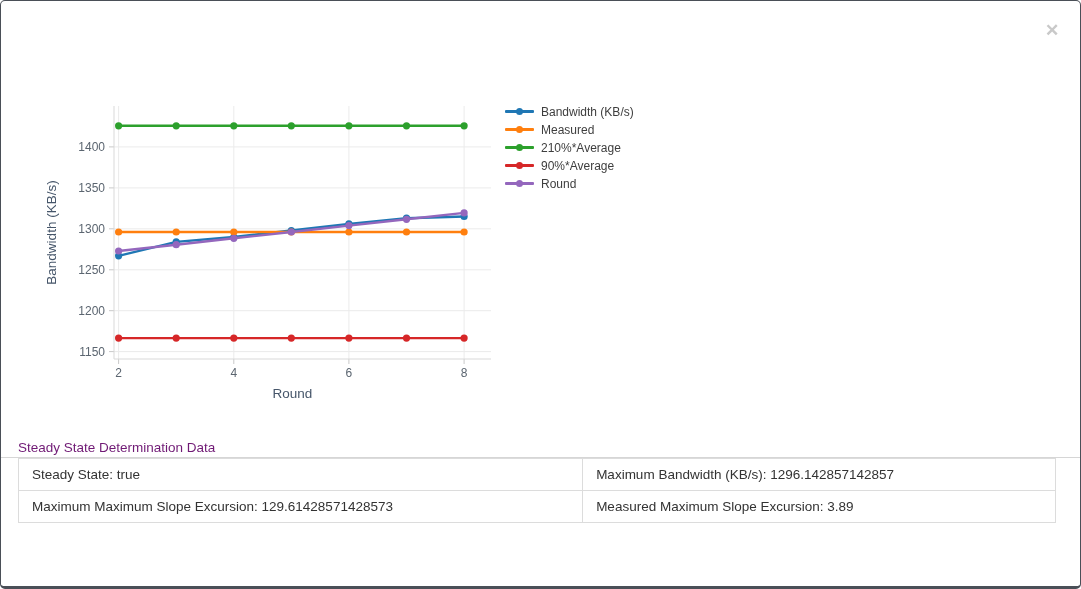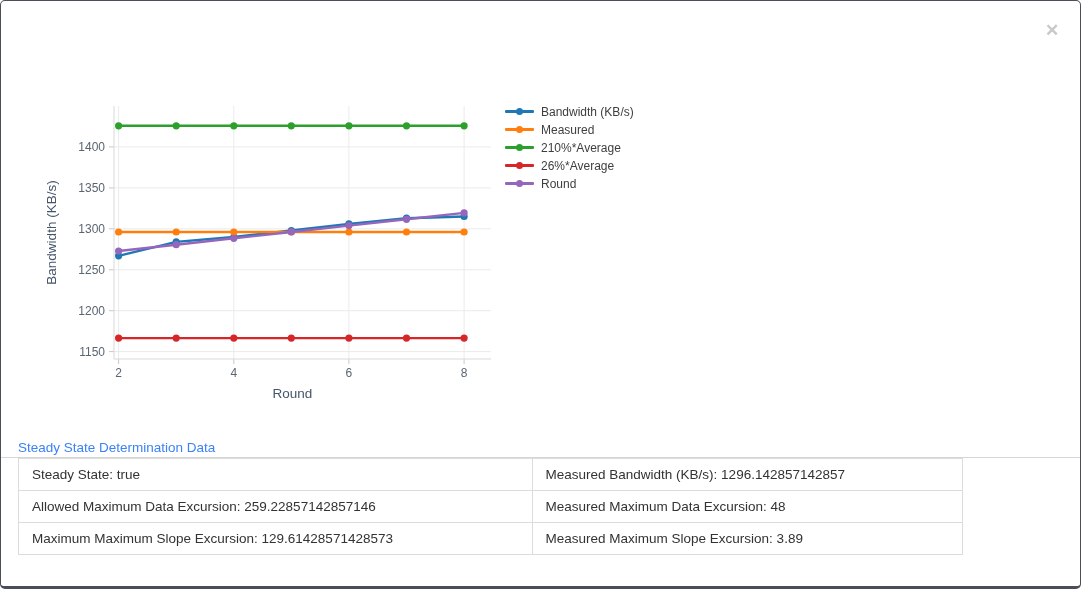"26%*Average" span.legend-label { text: 26% -> 90% }
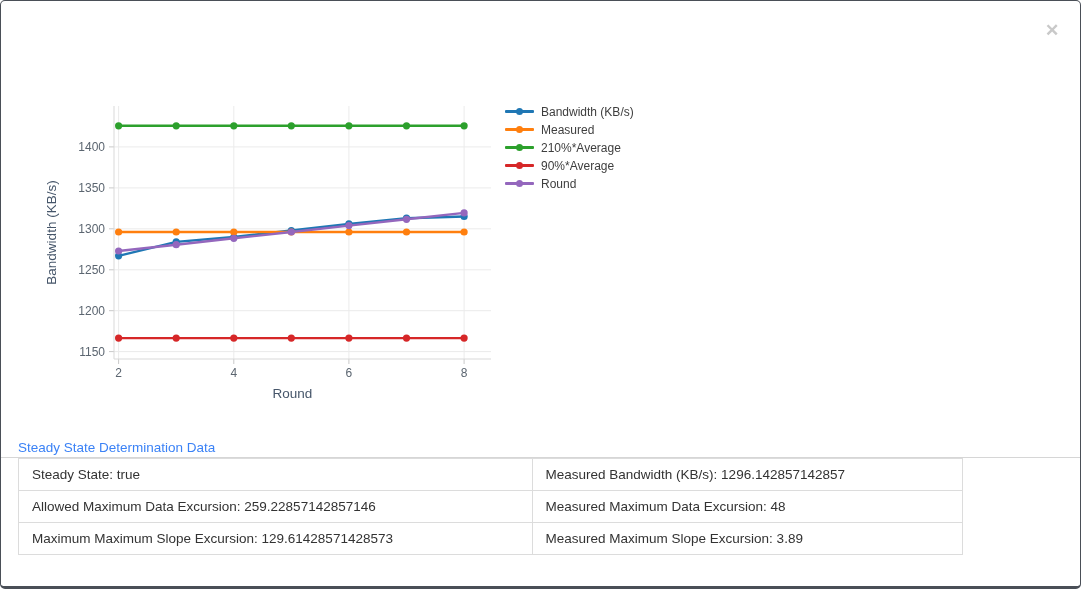"Steady State Determination Data" .section-title { color: #3b82f6 -> #701a75 }
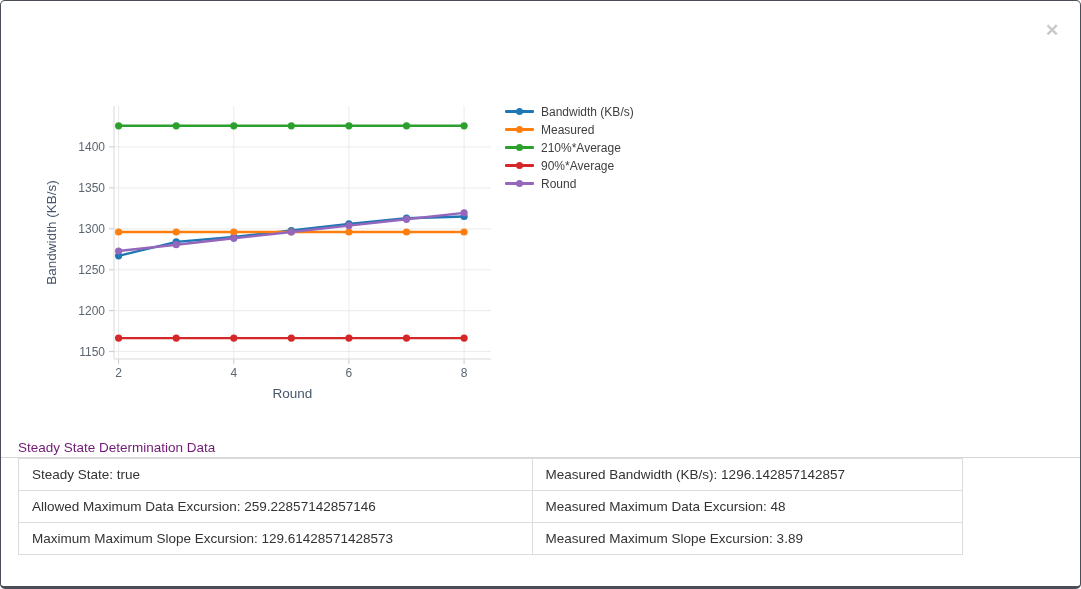"Steady State: true" table.ss-table { width: 945px -> 1038px }
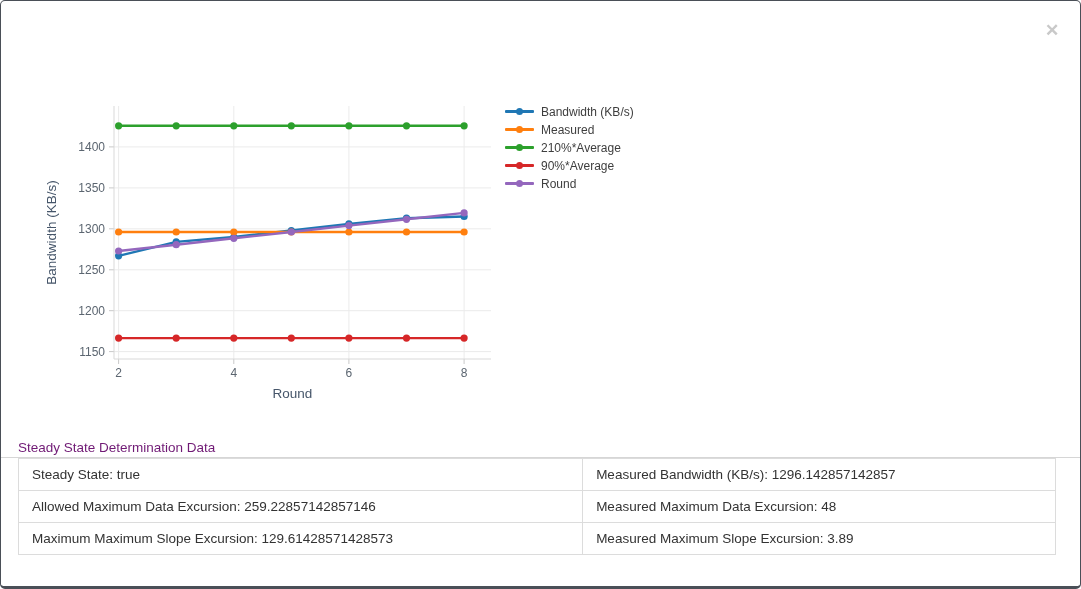"Measured Bandwidth (KB/s):" td { text: Measured -> Maximum }
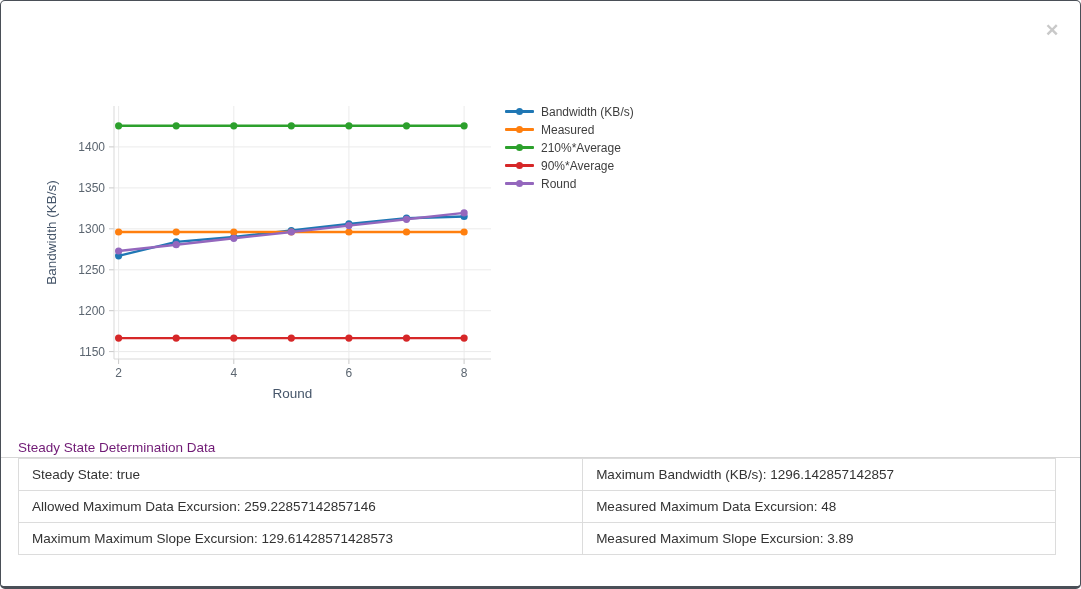"Allowed Maximum Data Excursion:" tr { html: <tr> <td>Allowed Maximum Data Excursion: 259.22857142857146</td> <td>Measured Maximum Data Excursion: 48</td> </tr> -> none }
